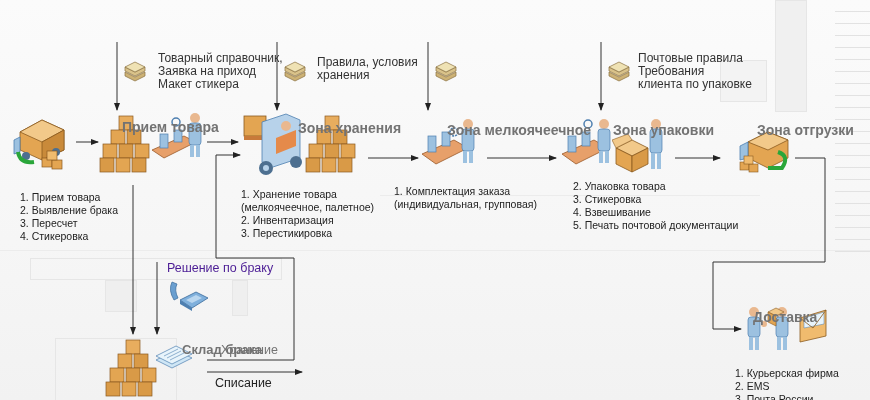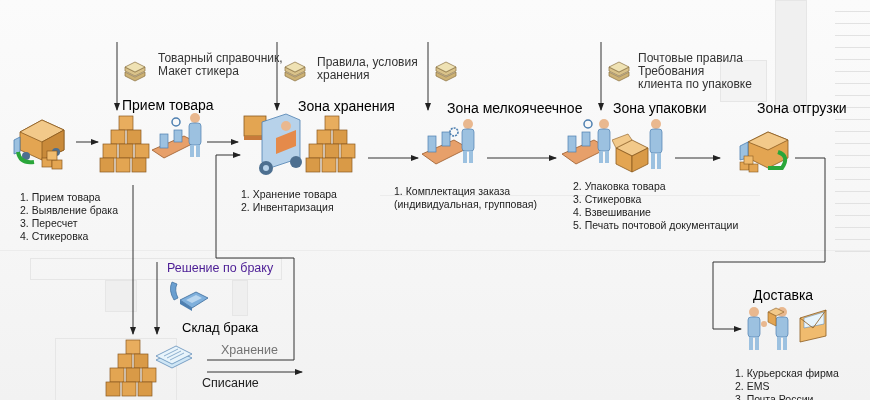"Заявка на приход" div { html: none -> <div>Заявка на приход</div> }
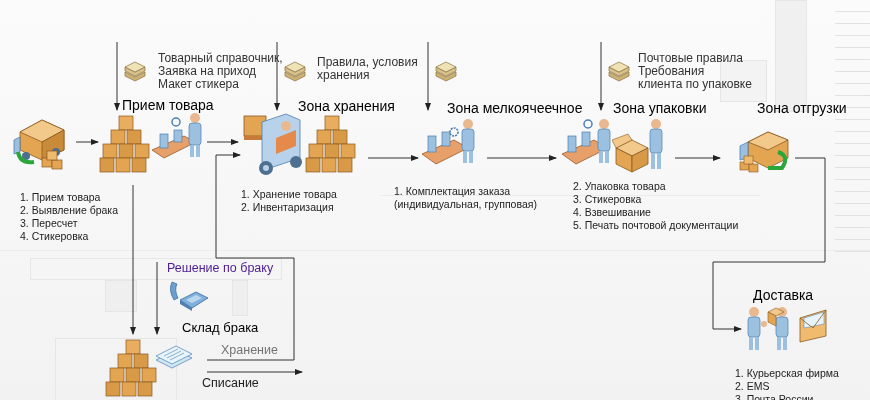"Прием товара" .title { color: #000000 -> #737373; font-weight: normal -> bold; margin-top: none -> 22px }
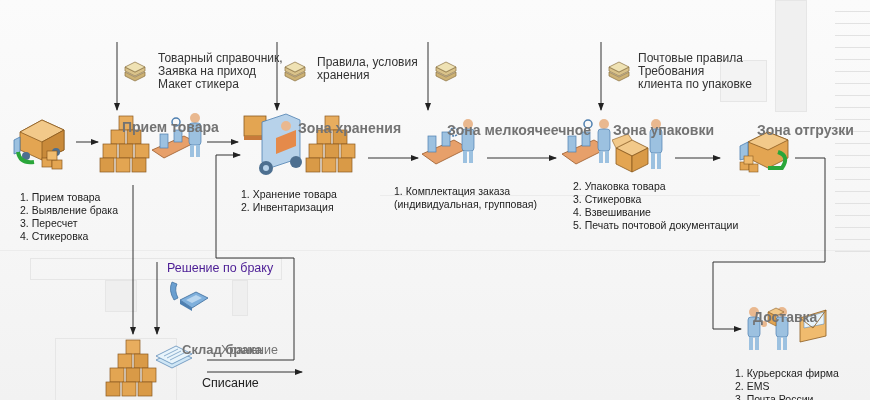"(мелкоячеечное, палетное)" div { html: none -> <div>(мелкоячеечное, палетное)</div> }
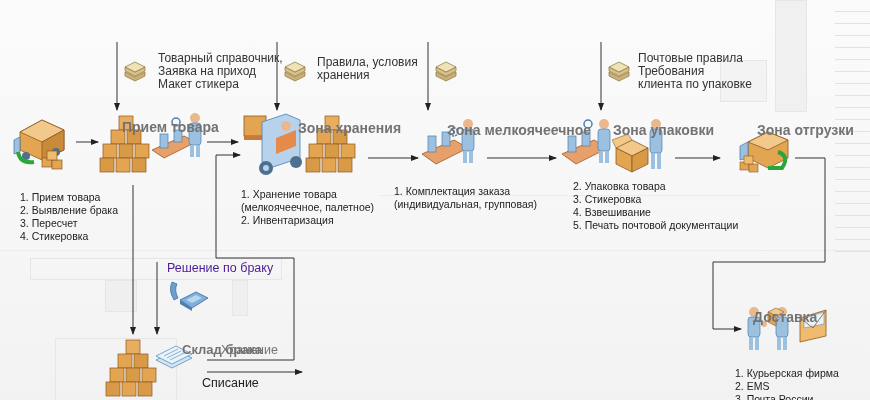"3. Перестикировка" div { html: none -> <div>3. Перестикировка</div> }
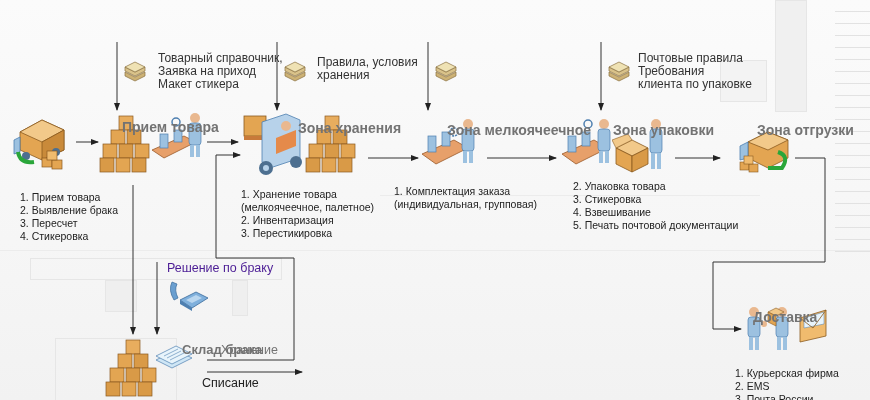"Списание" div.abs { left: 202px -> 215px }
